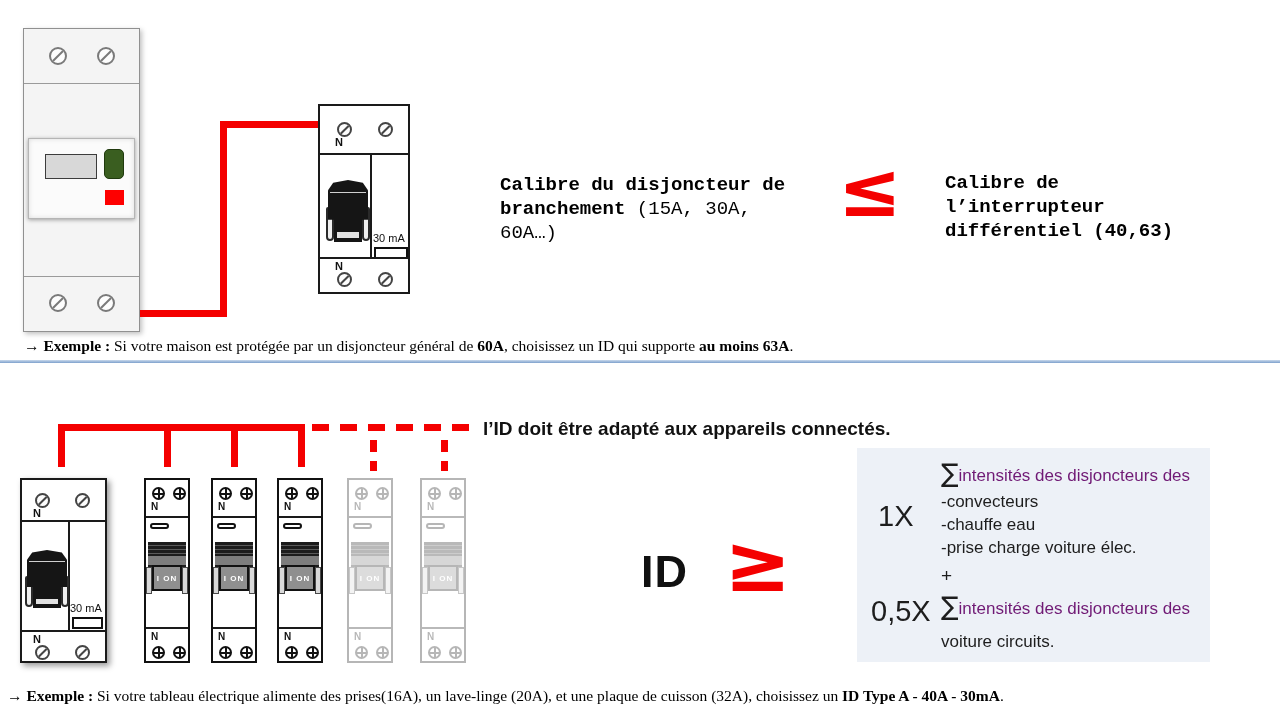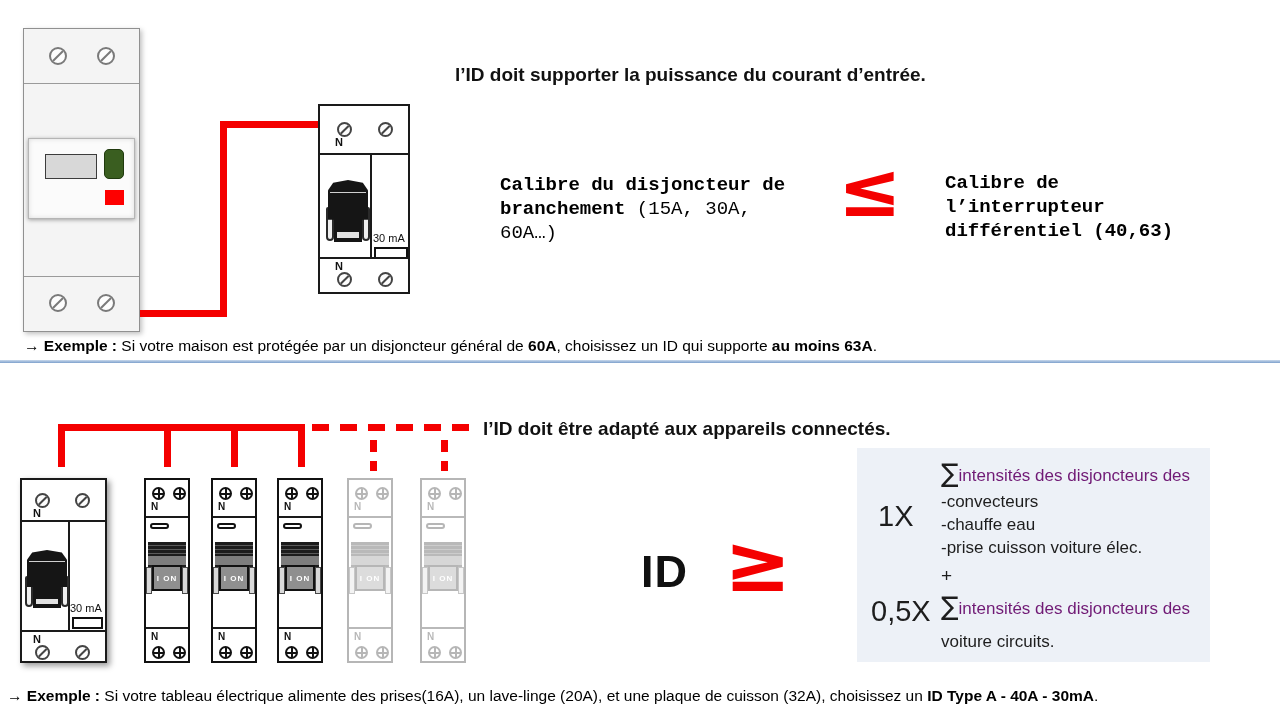"l’ID doit supporter la puissance" div.abs { html: <div>l’ID doit supporter la puissance du courant d’entrée.</div> -> none }
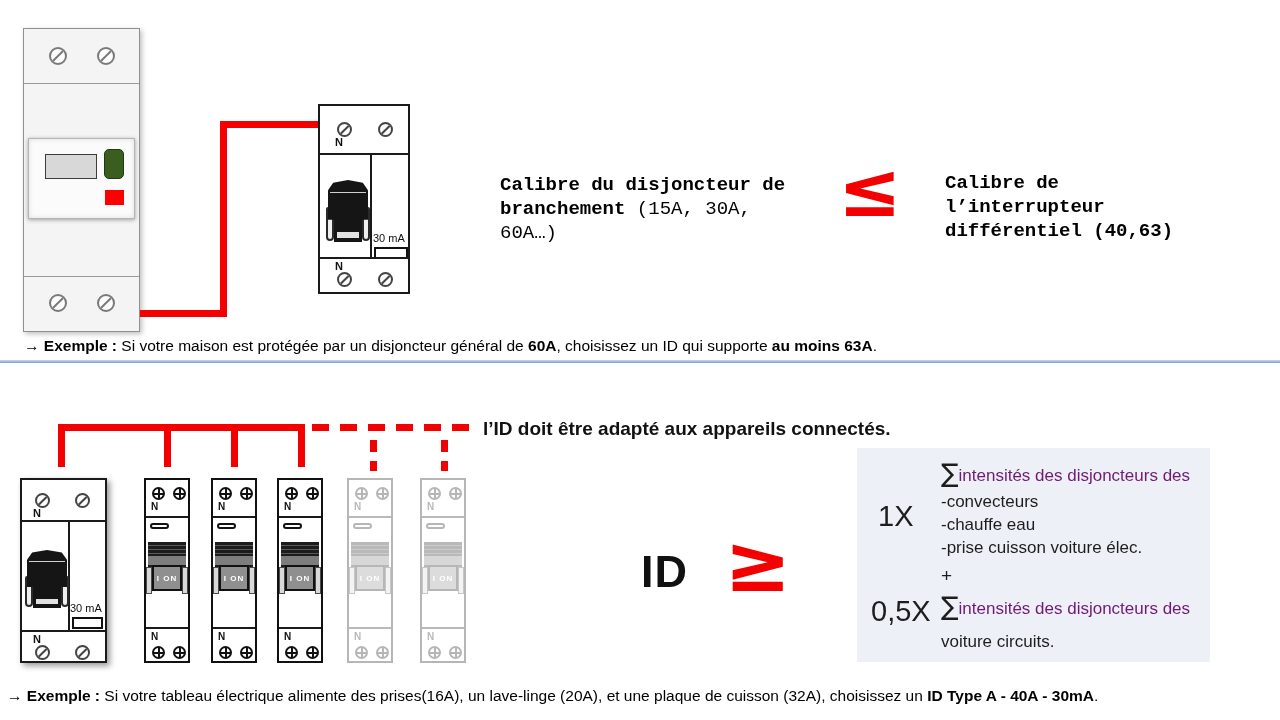"→ Exemple : Si votre" .example { font-family: none -> Liberation Serif, serif }
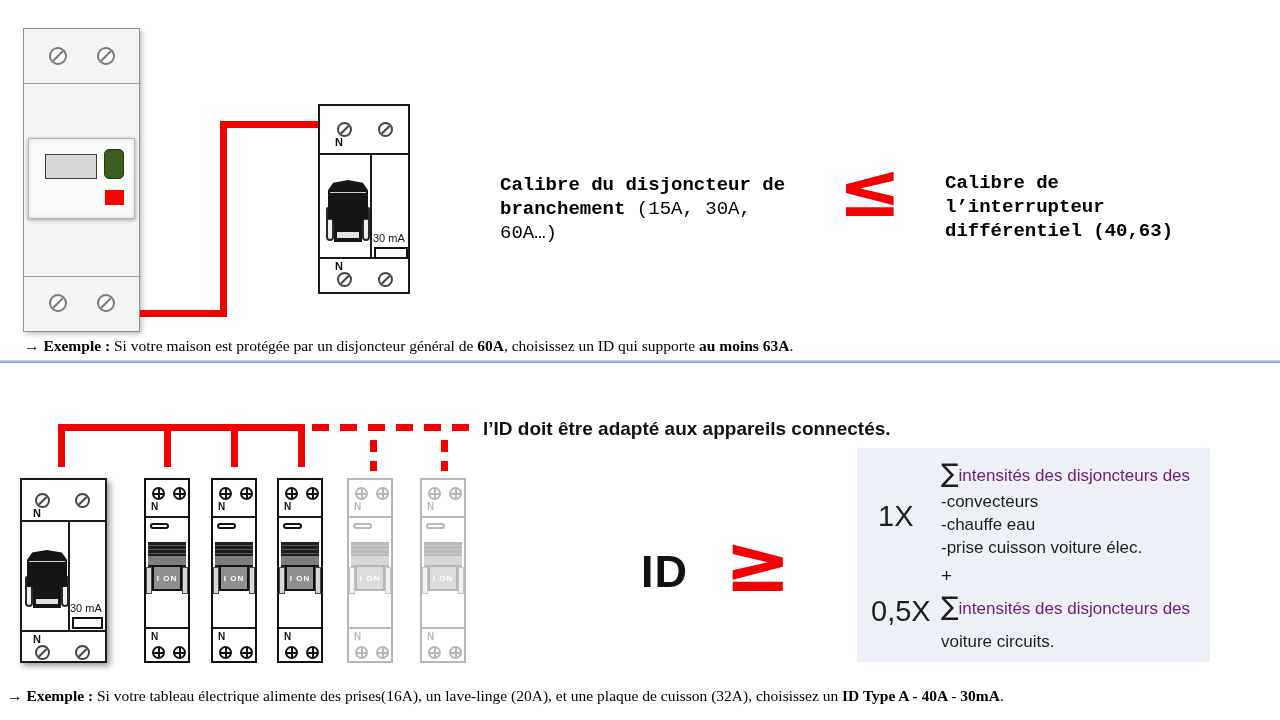"-prise cuisson voiture élec." span.boxline { text: cuisson -> charge }
